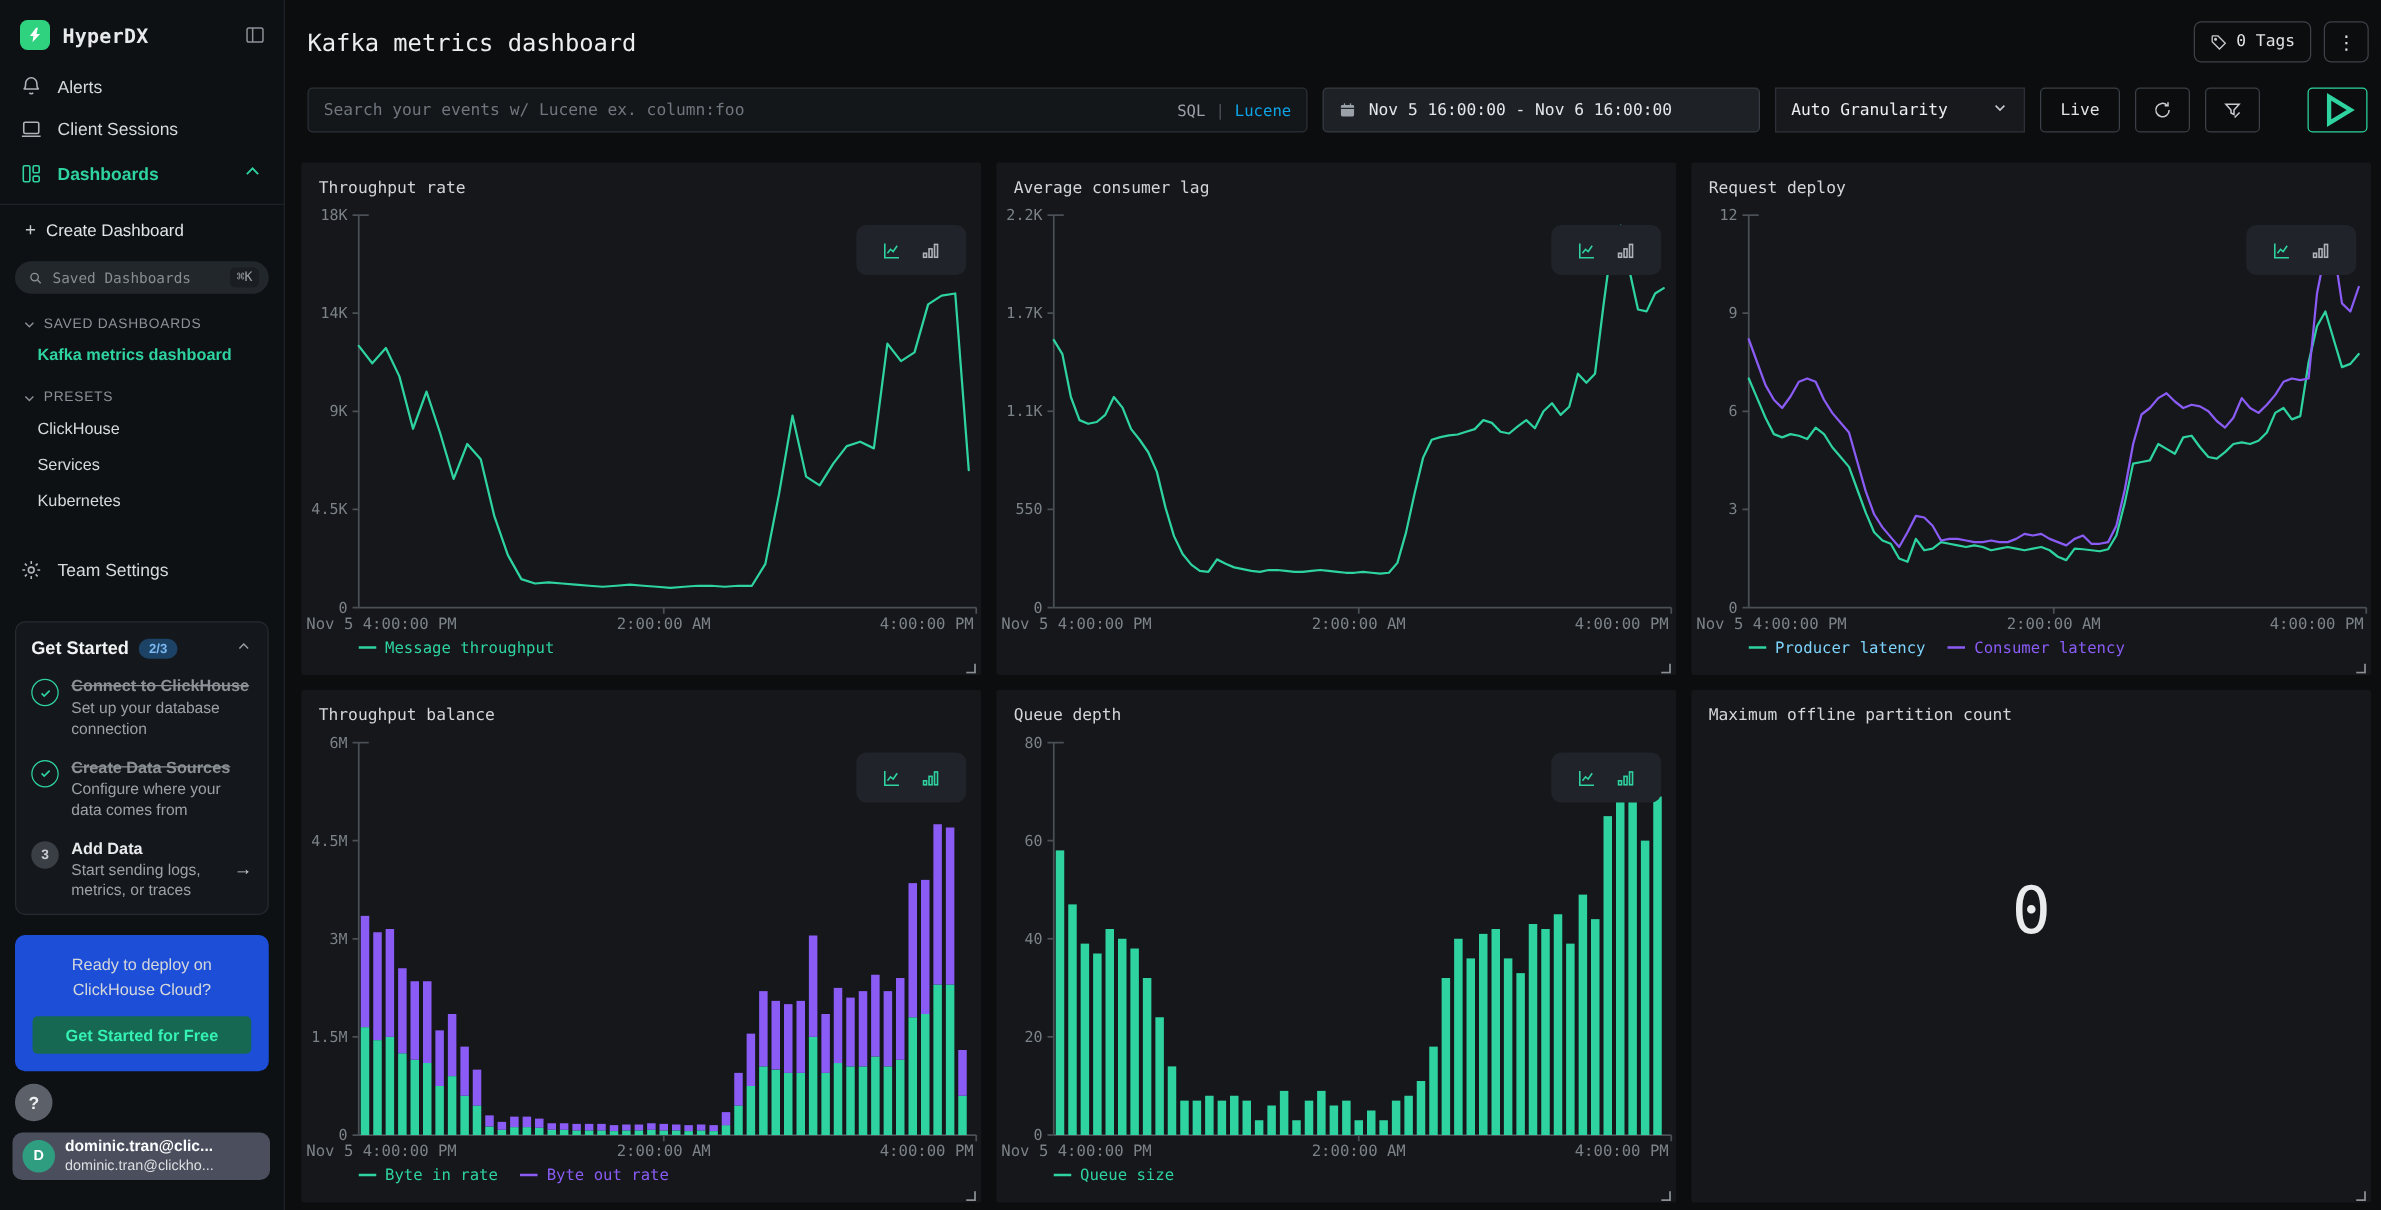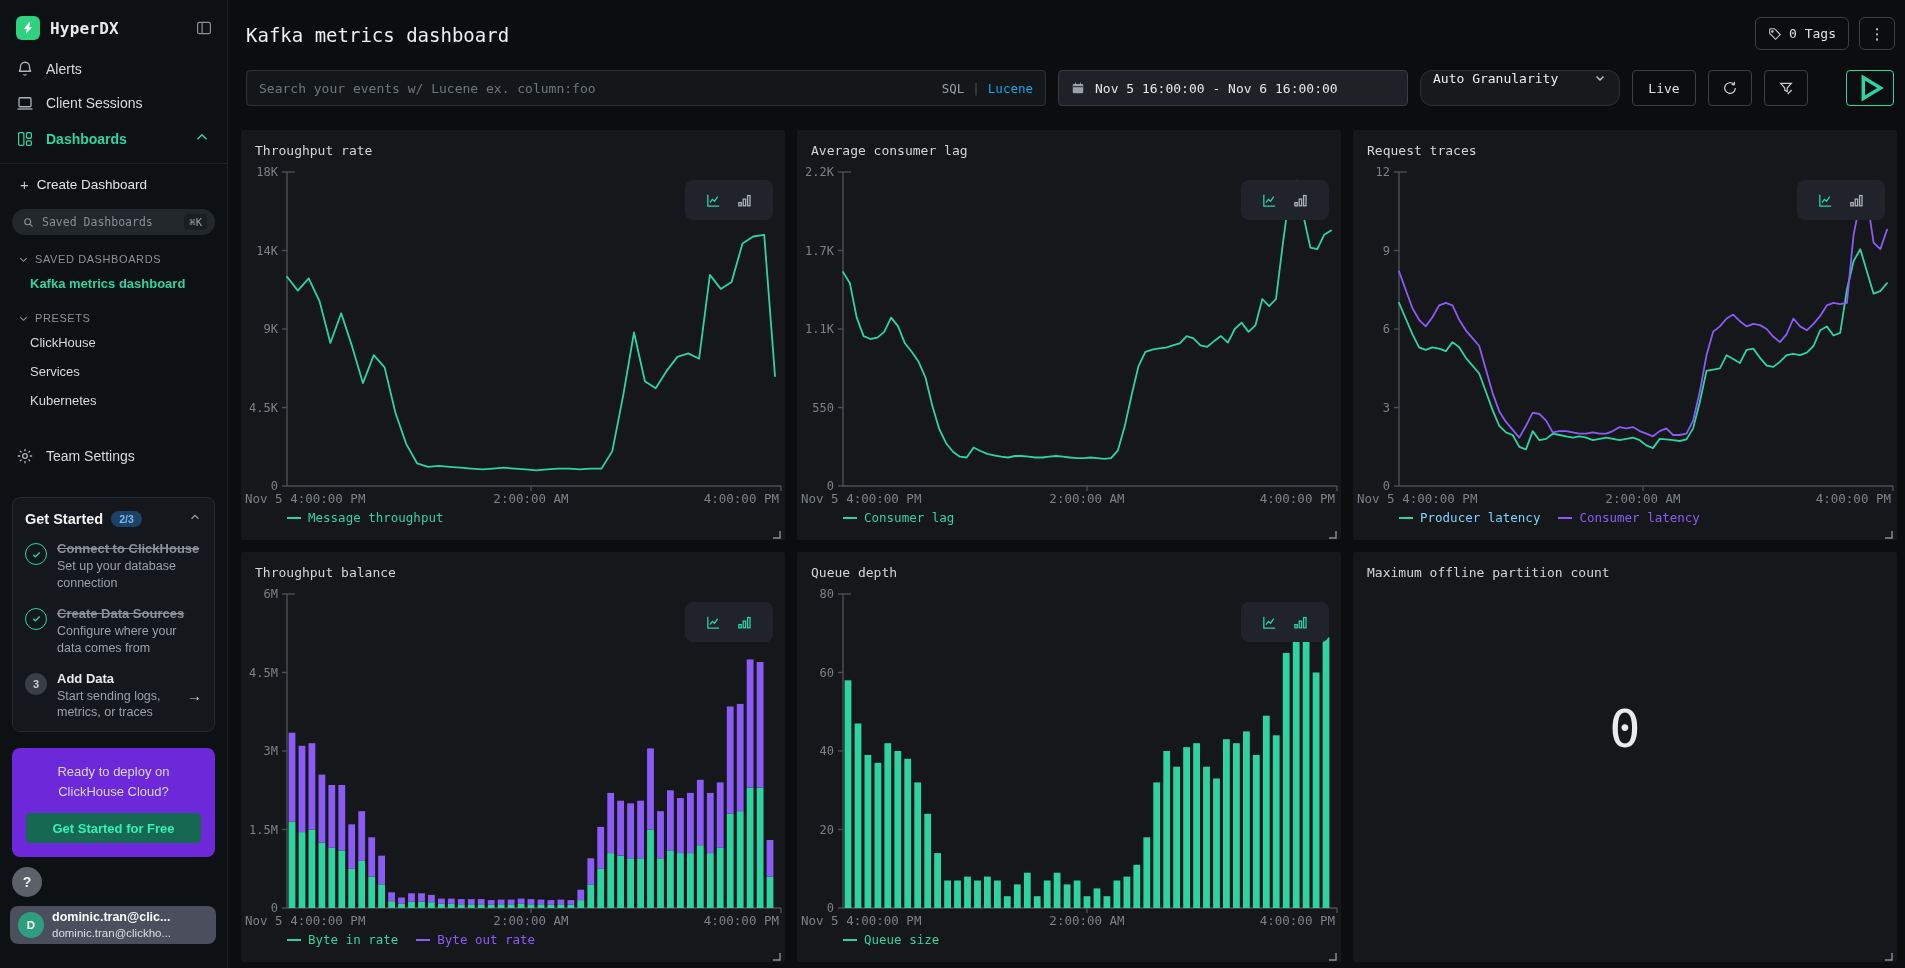"Auto Granularity" .gran-select { align-items: flex-start -> center; border-radius: 12px -> 0 }
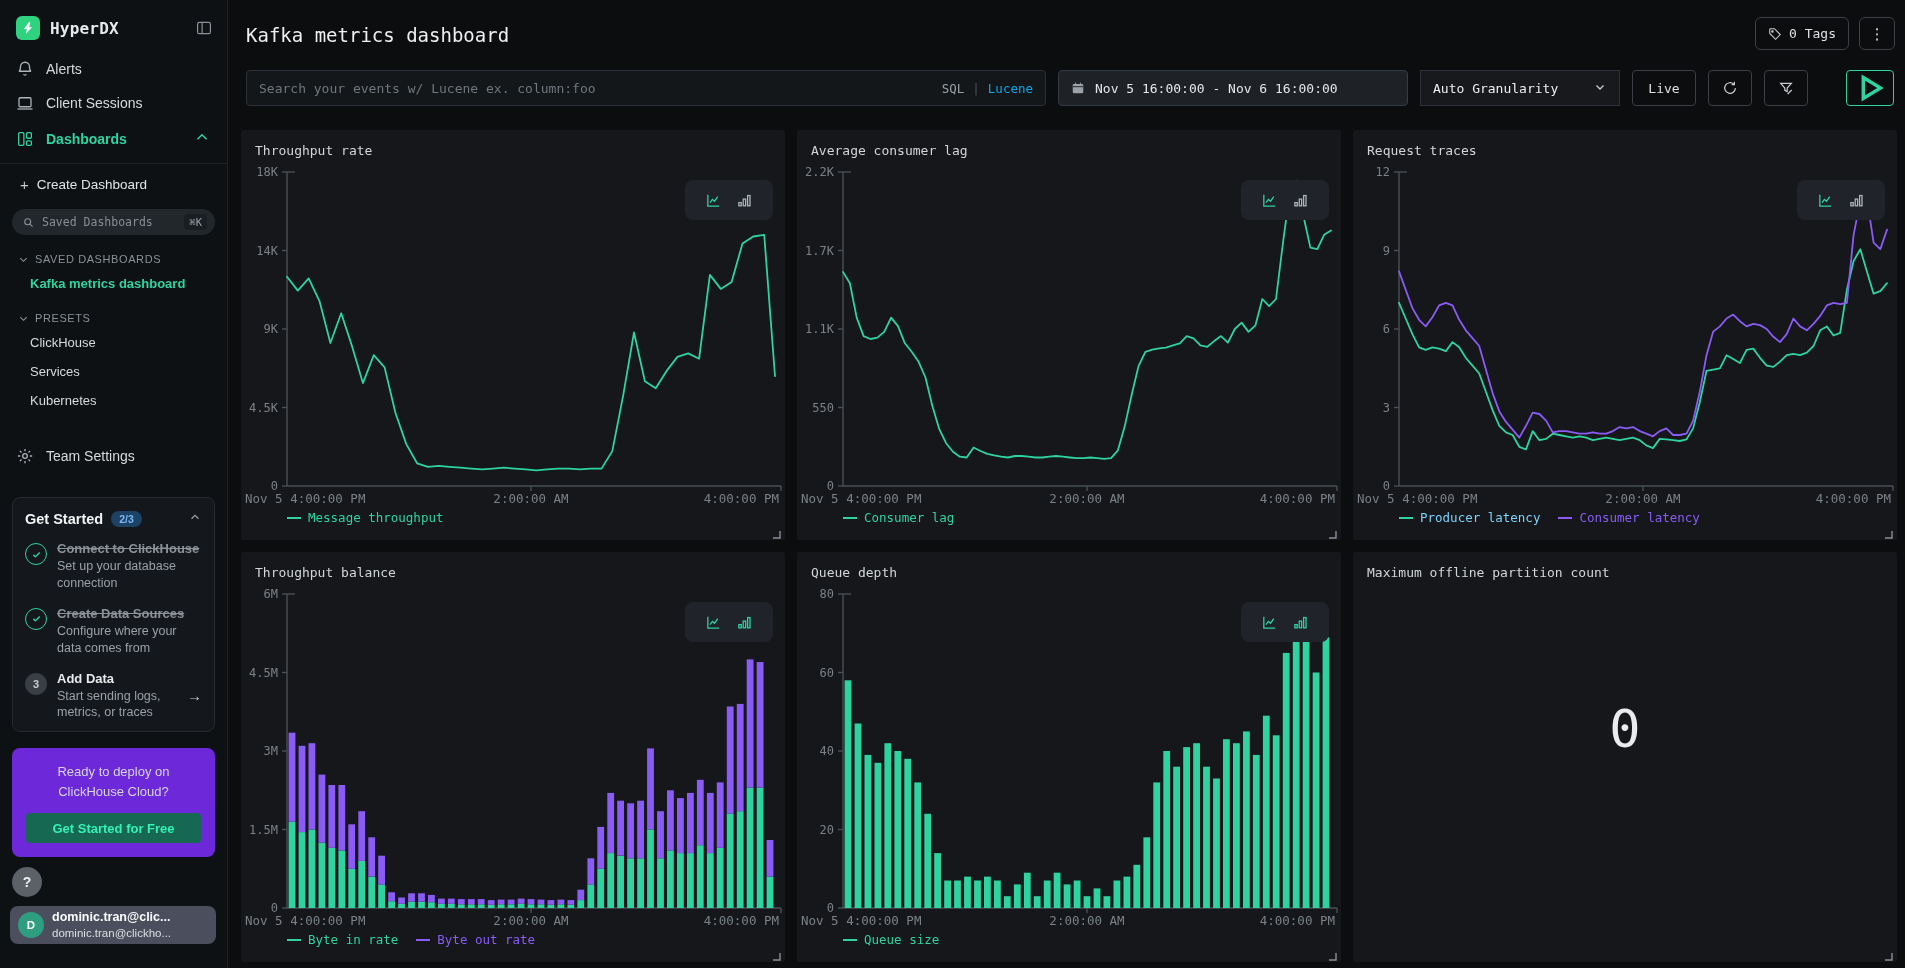"Request traces" div.panel-title { text: traces -> deploy }
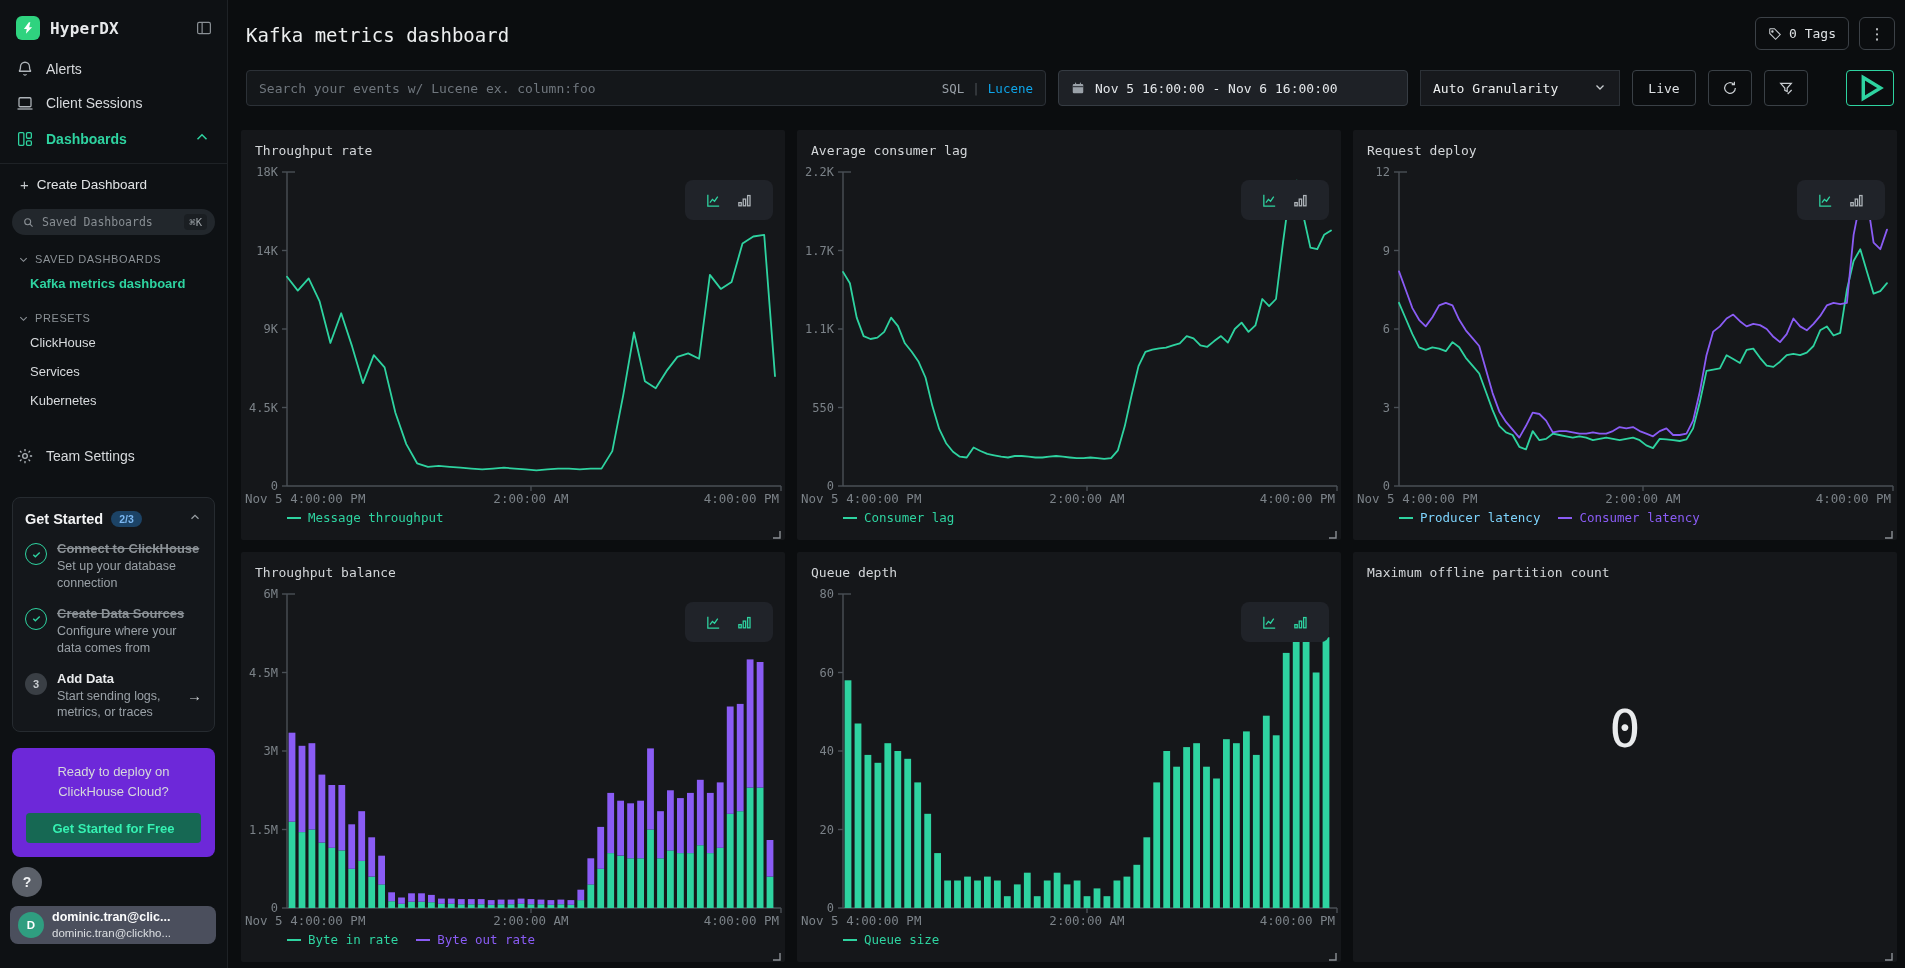"Consumer lag" div.panel-legend { html: <div> <span> <span></span> <span>Consumer lag</span> </span> </div> -> none }
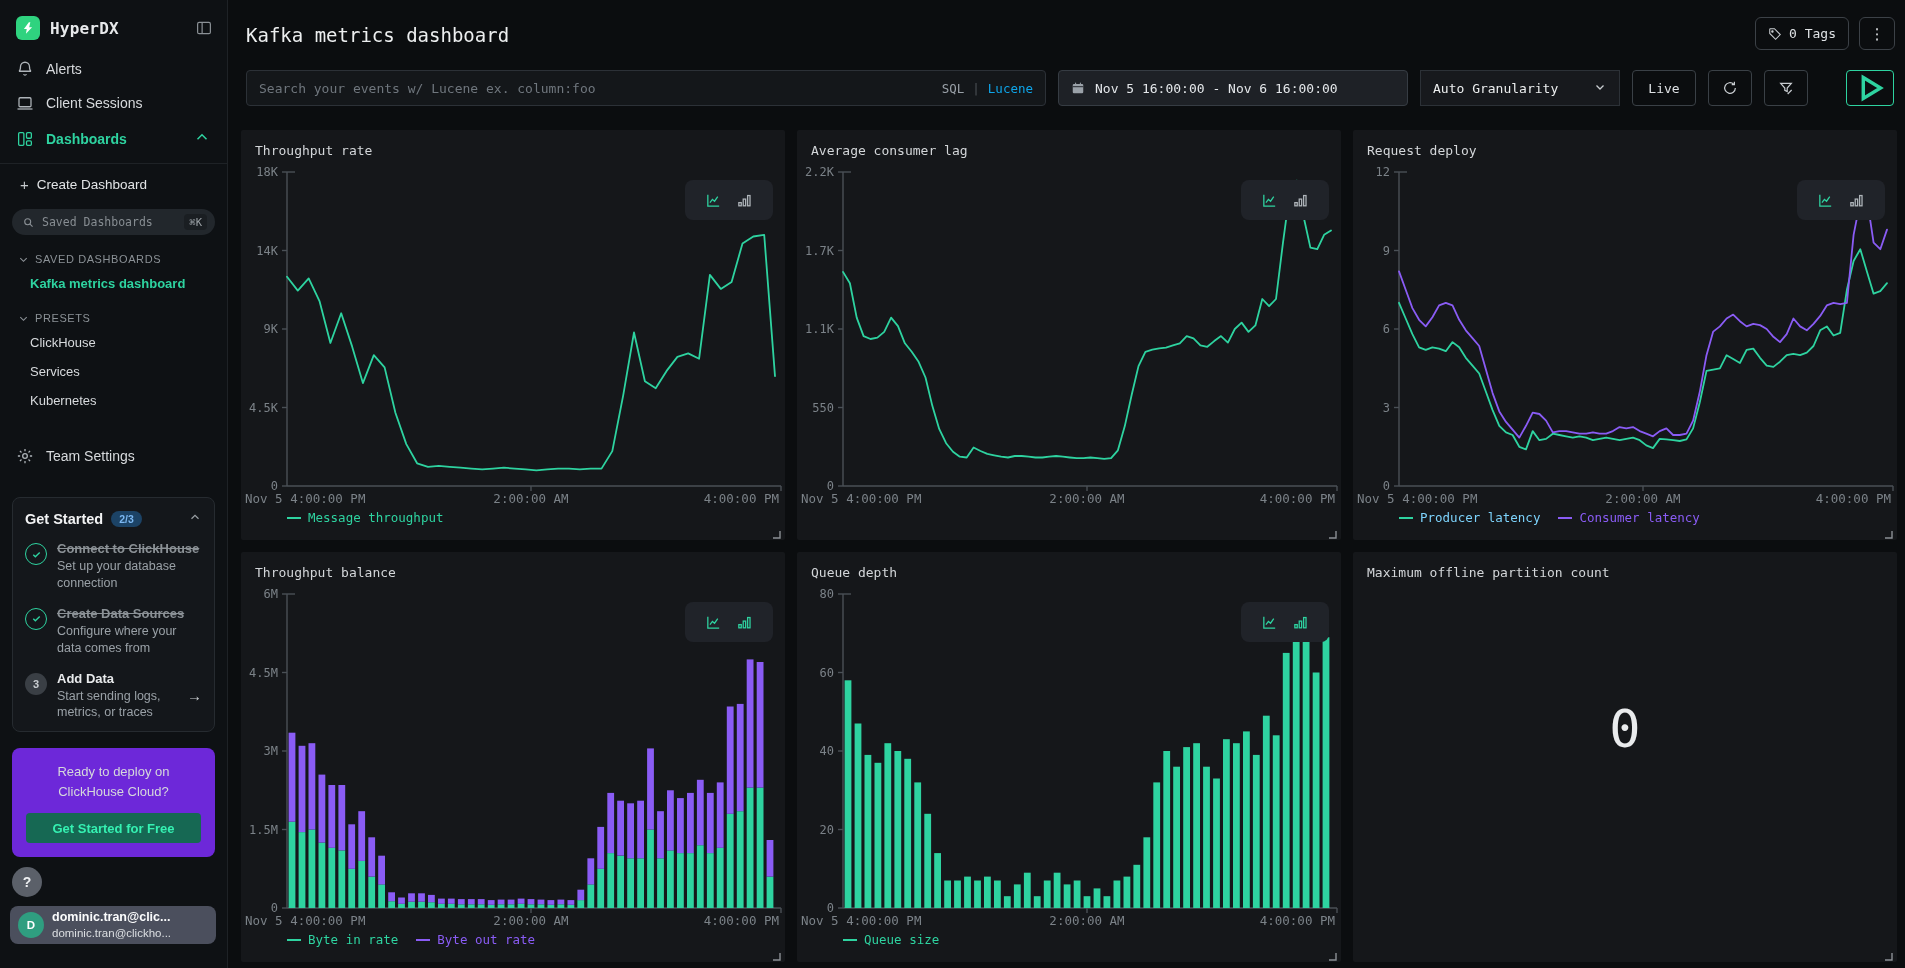"Ready to deploy on" .deploy-card { background: #6d28d9 -> #1d4ed8 }
